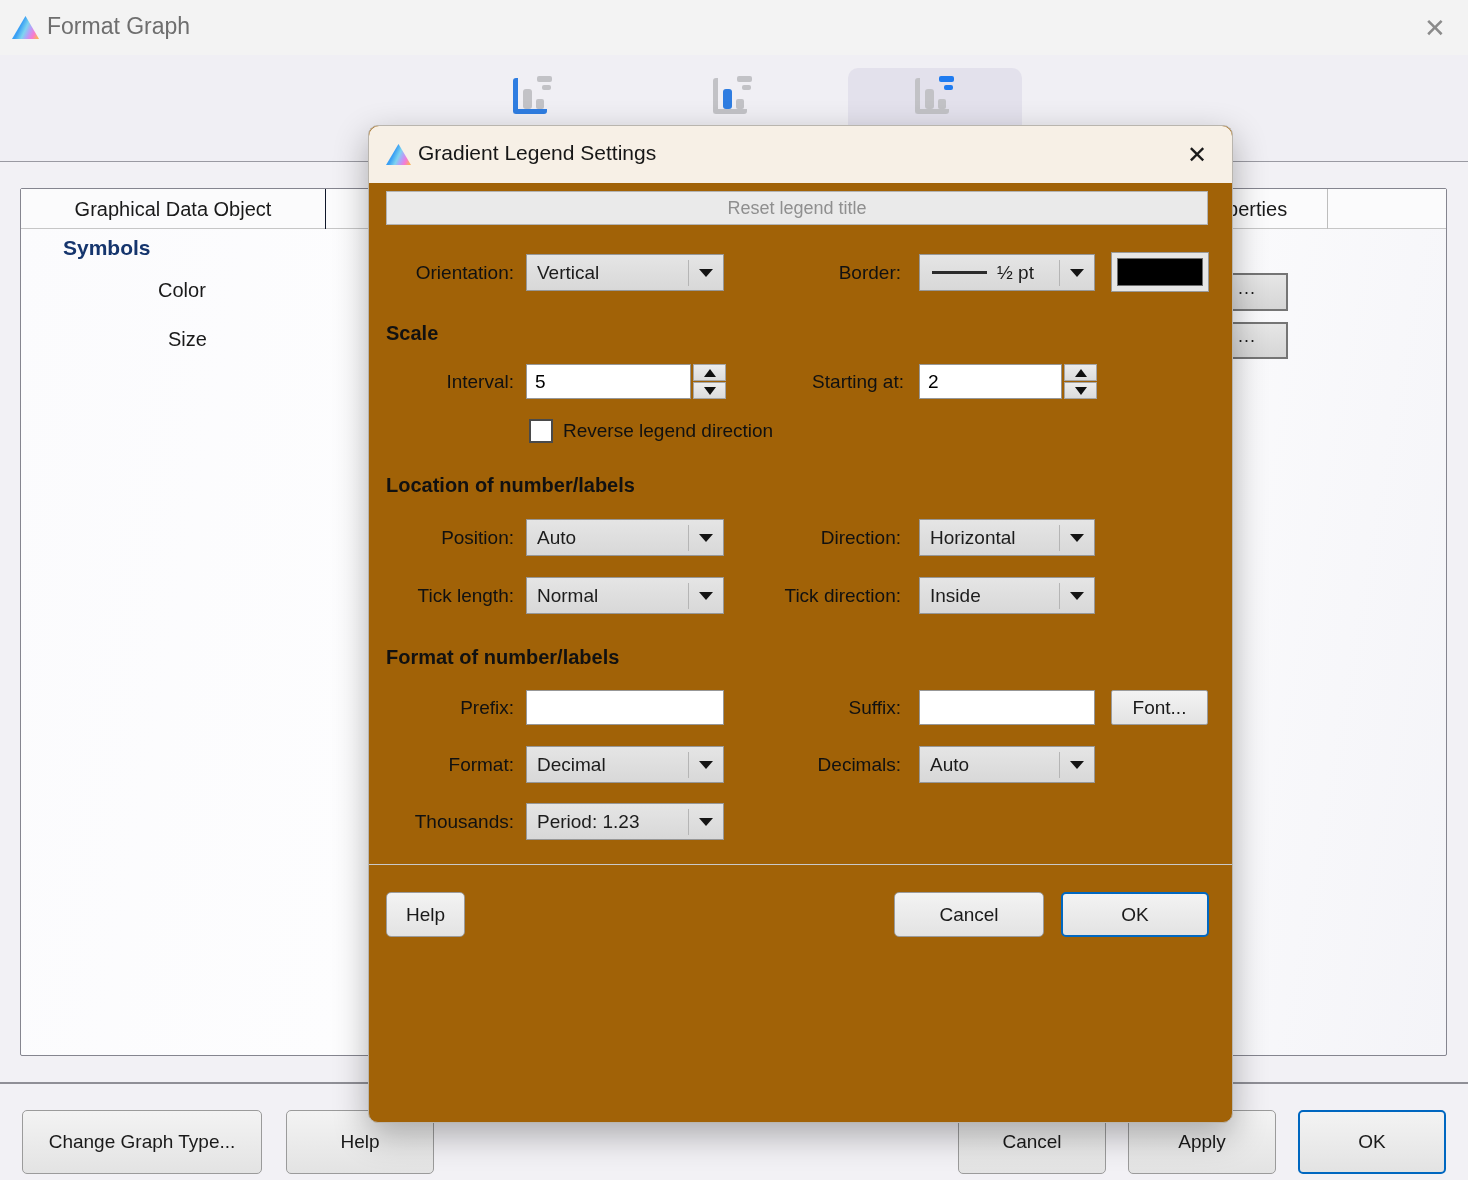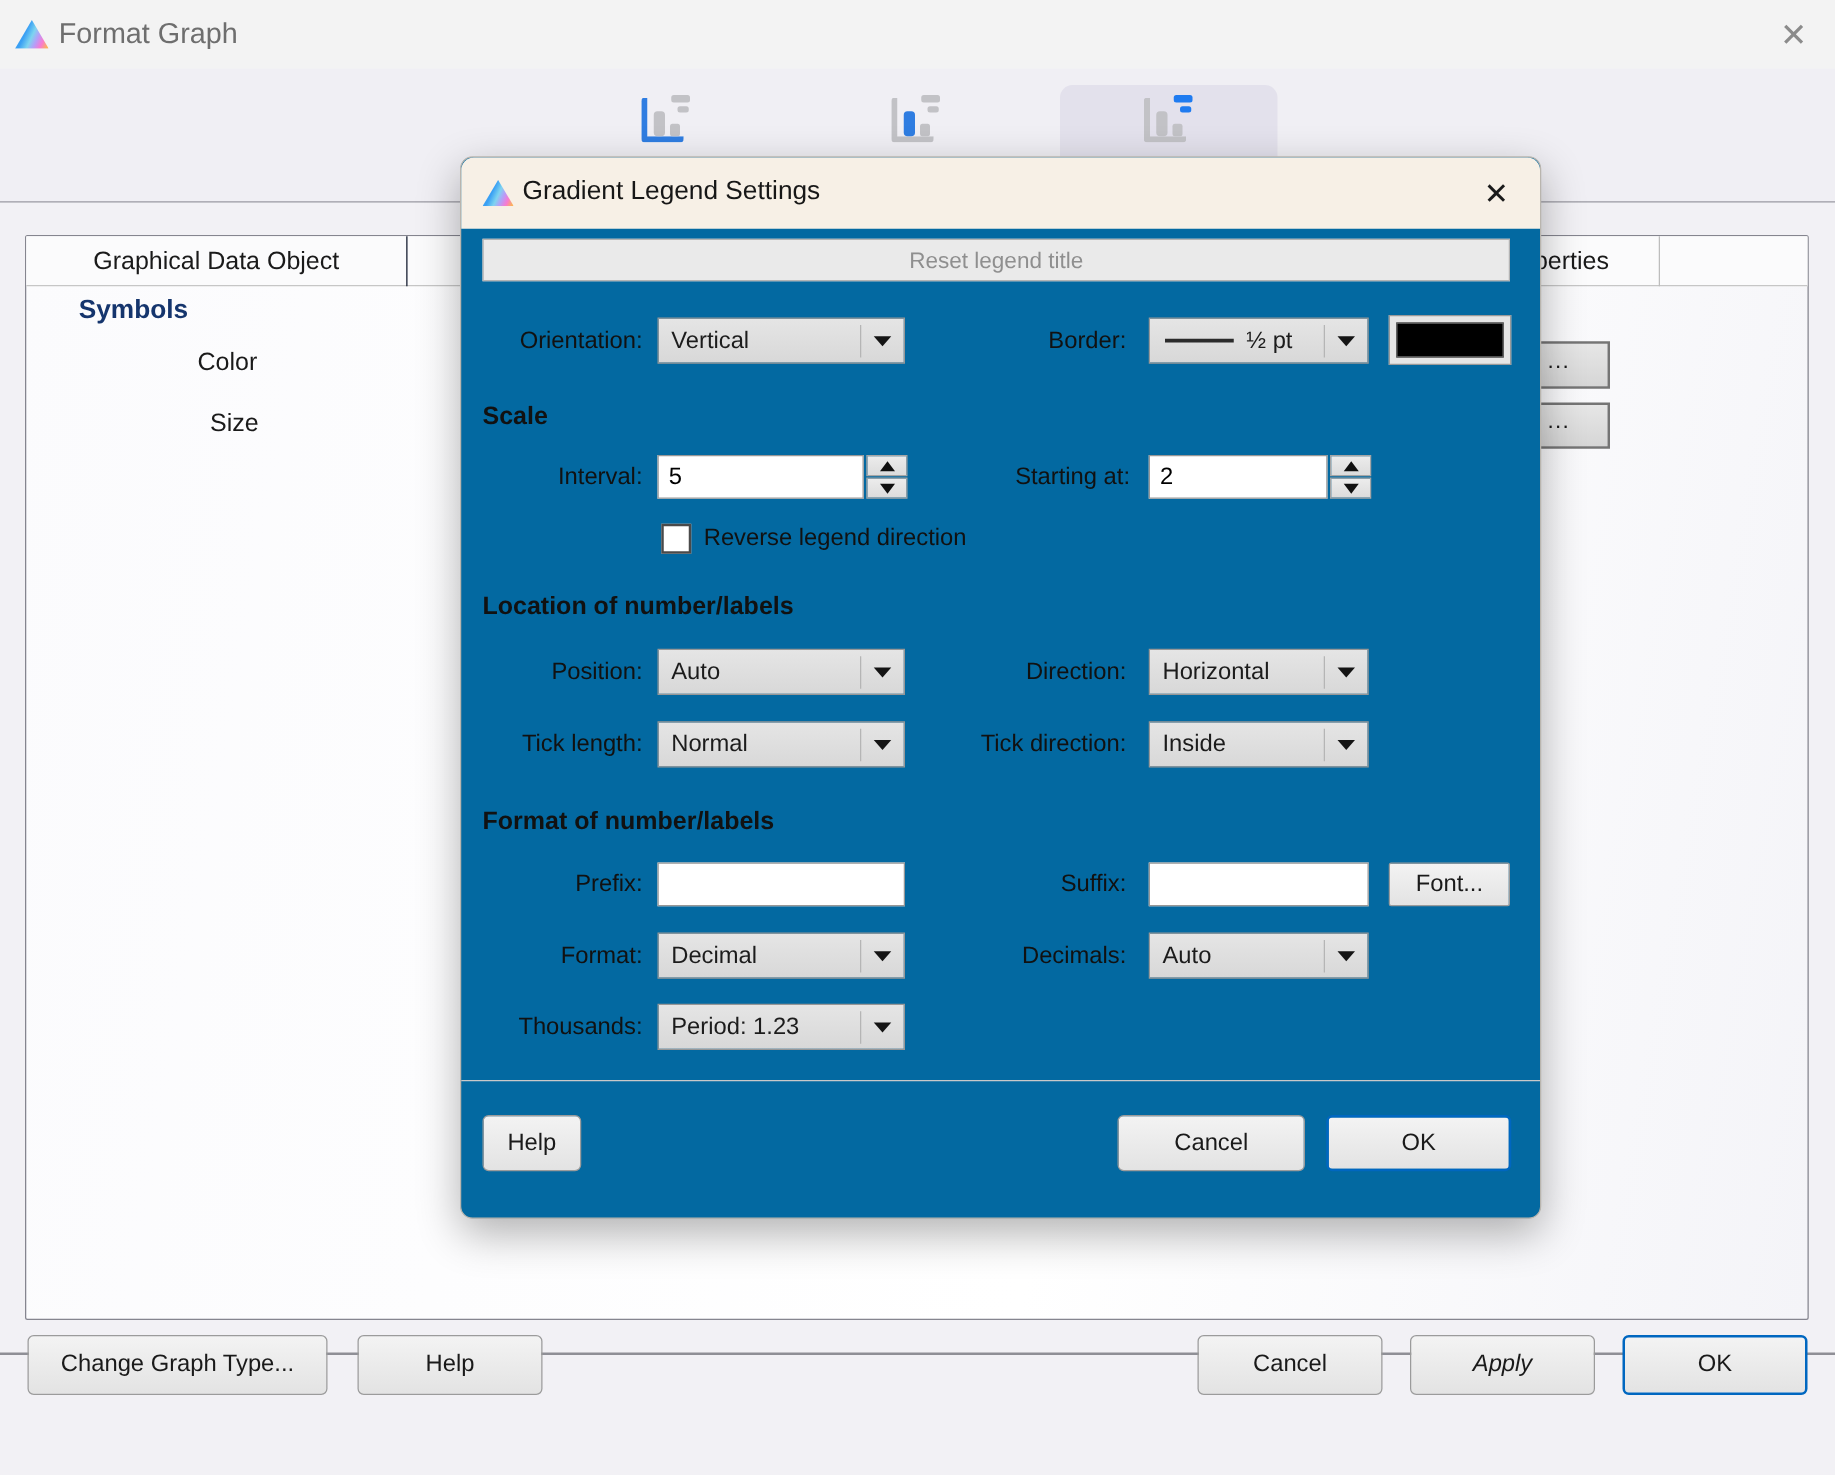"Gradient Legend Settings" .dialog { background: #0369a1 -> #a16207; height: 850px -> 998px }
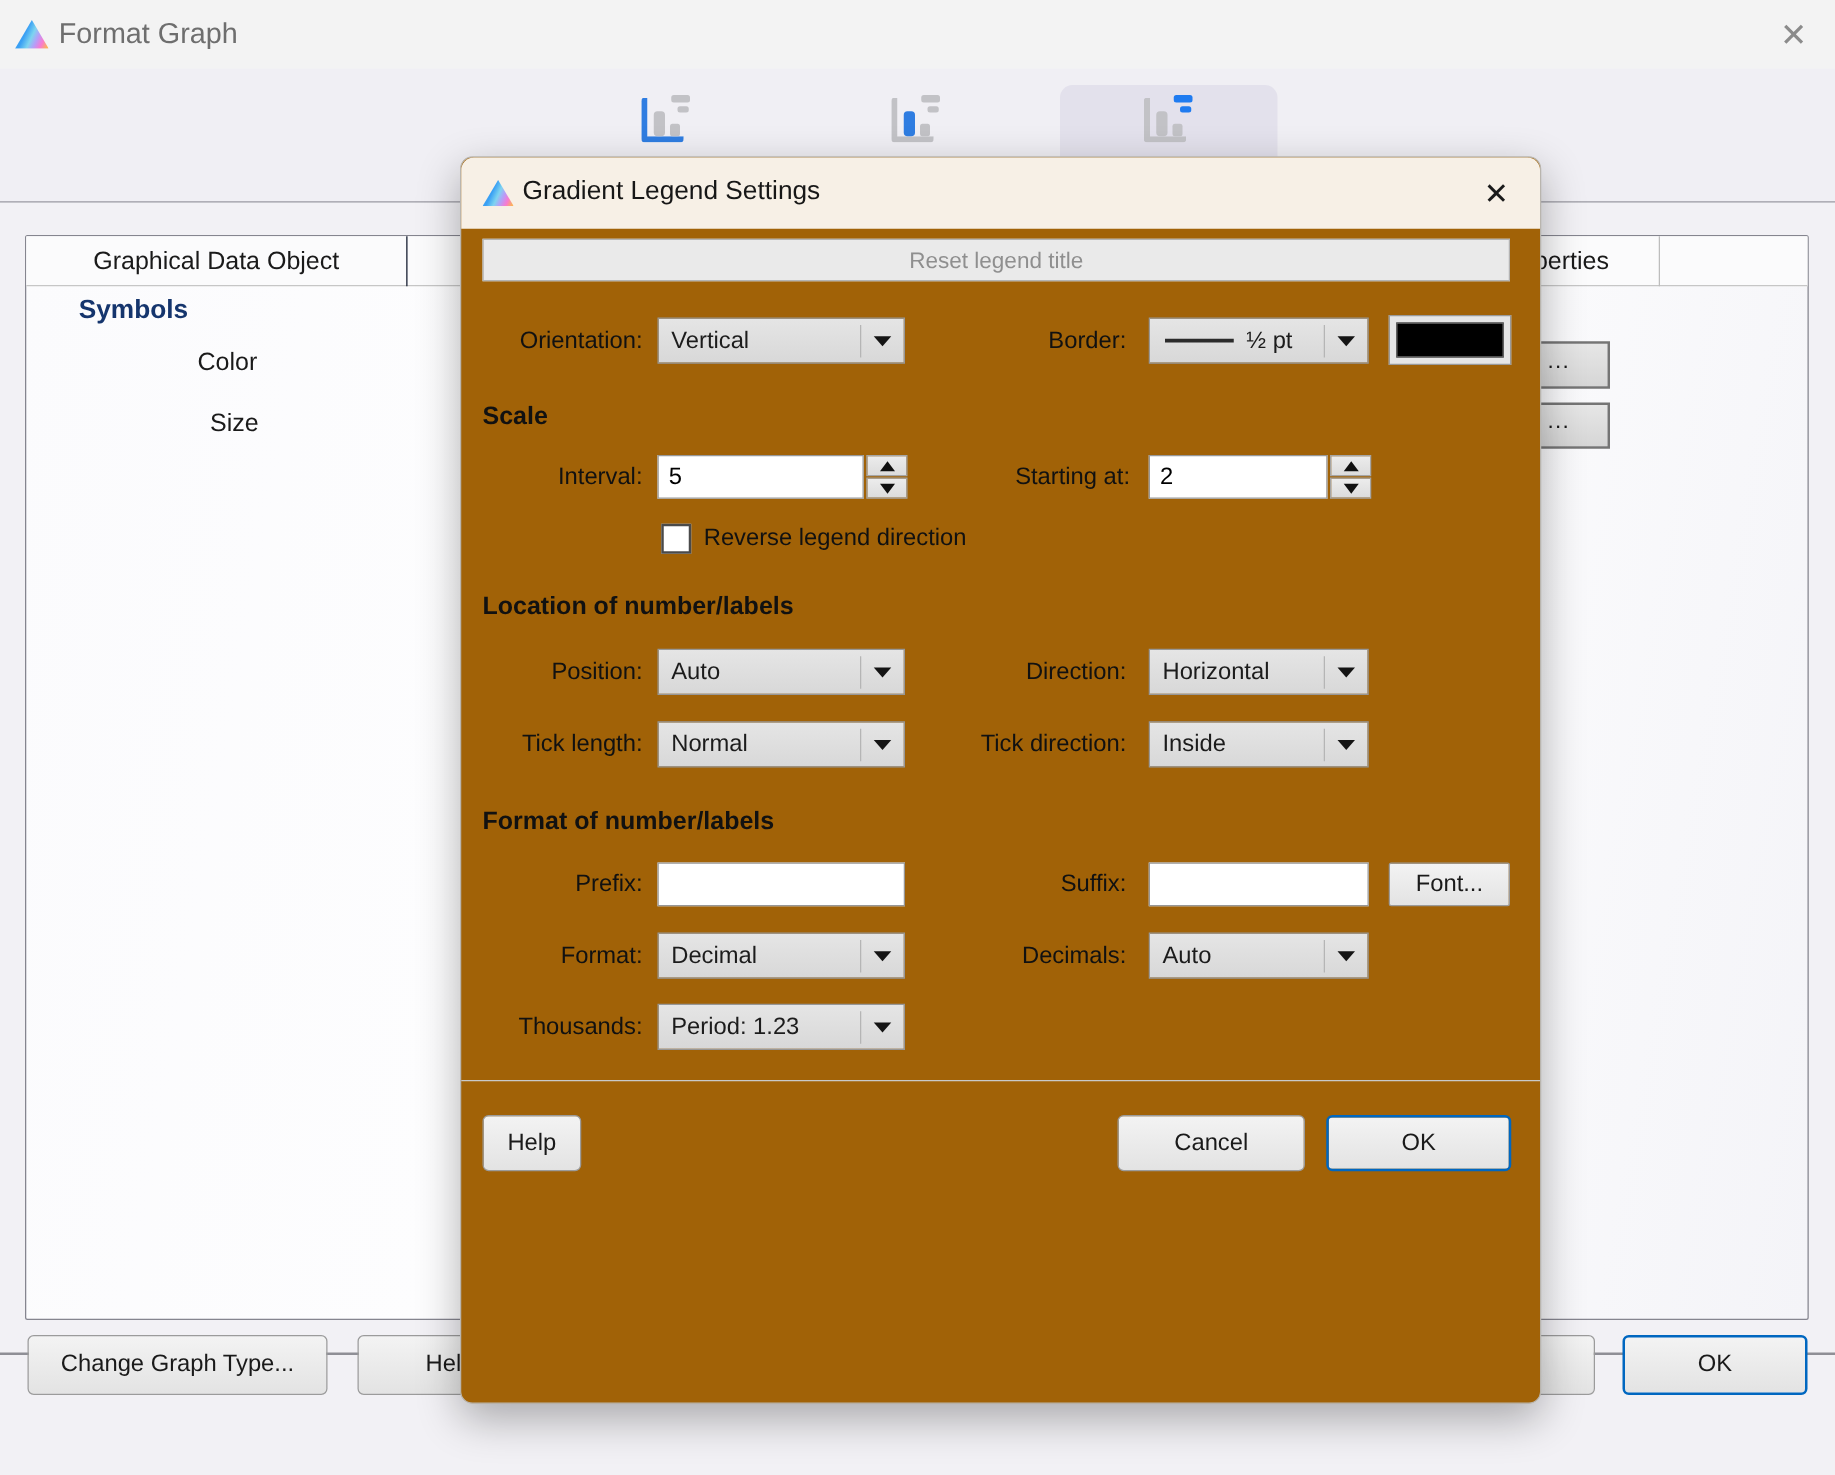"Change Graph Type..." .wf-btn { height: 48px -> 64px; top: 1068px -> 1110px }
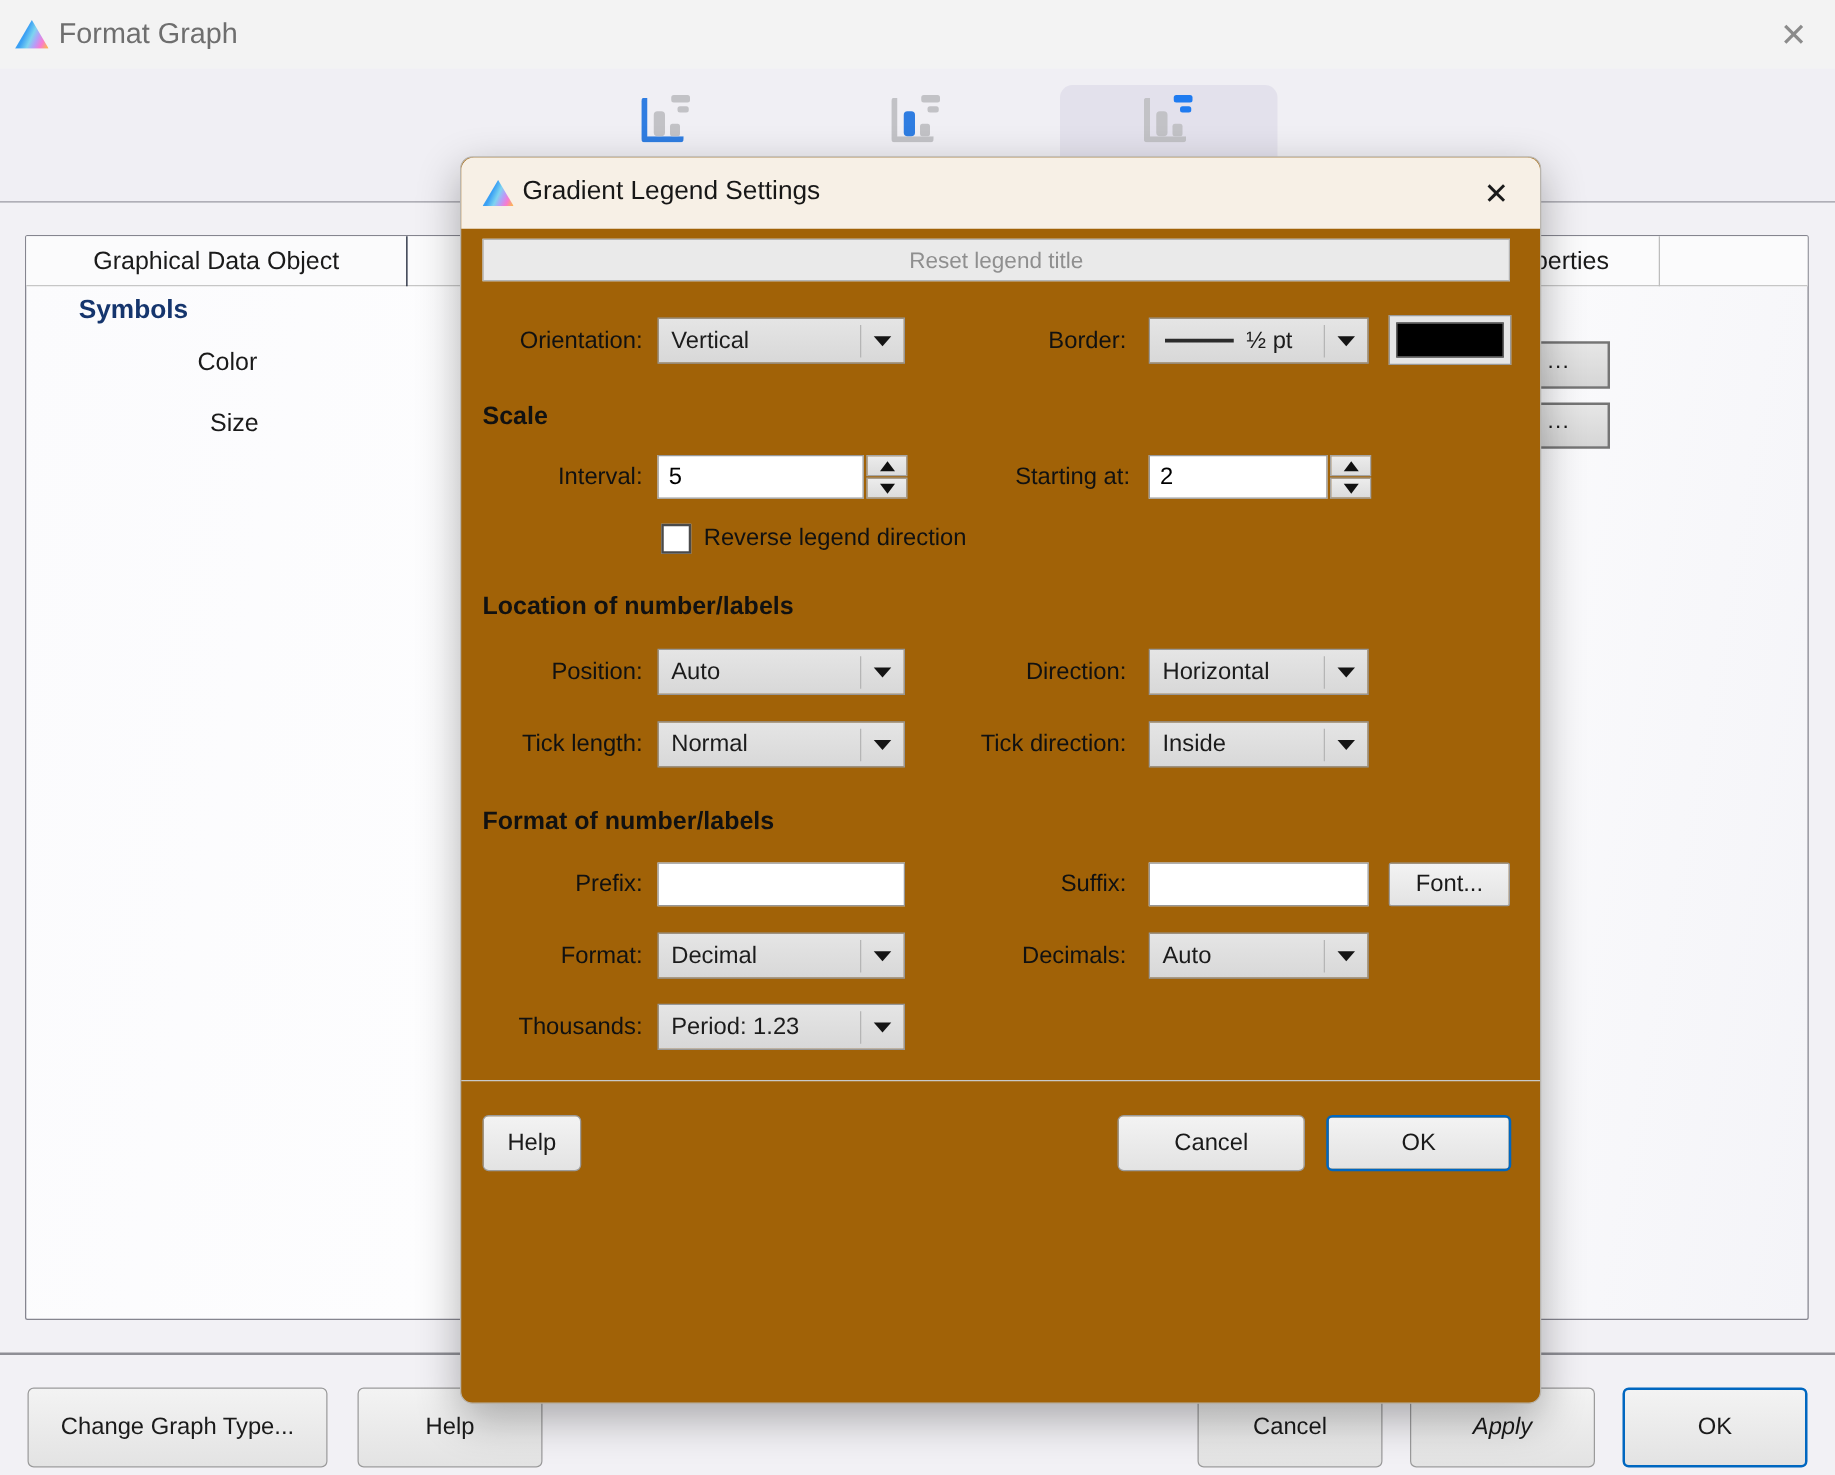"Apply" div.btn { font-style: italic -> none }
